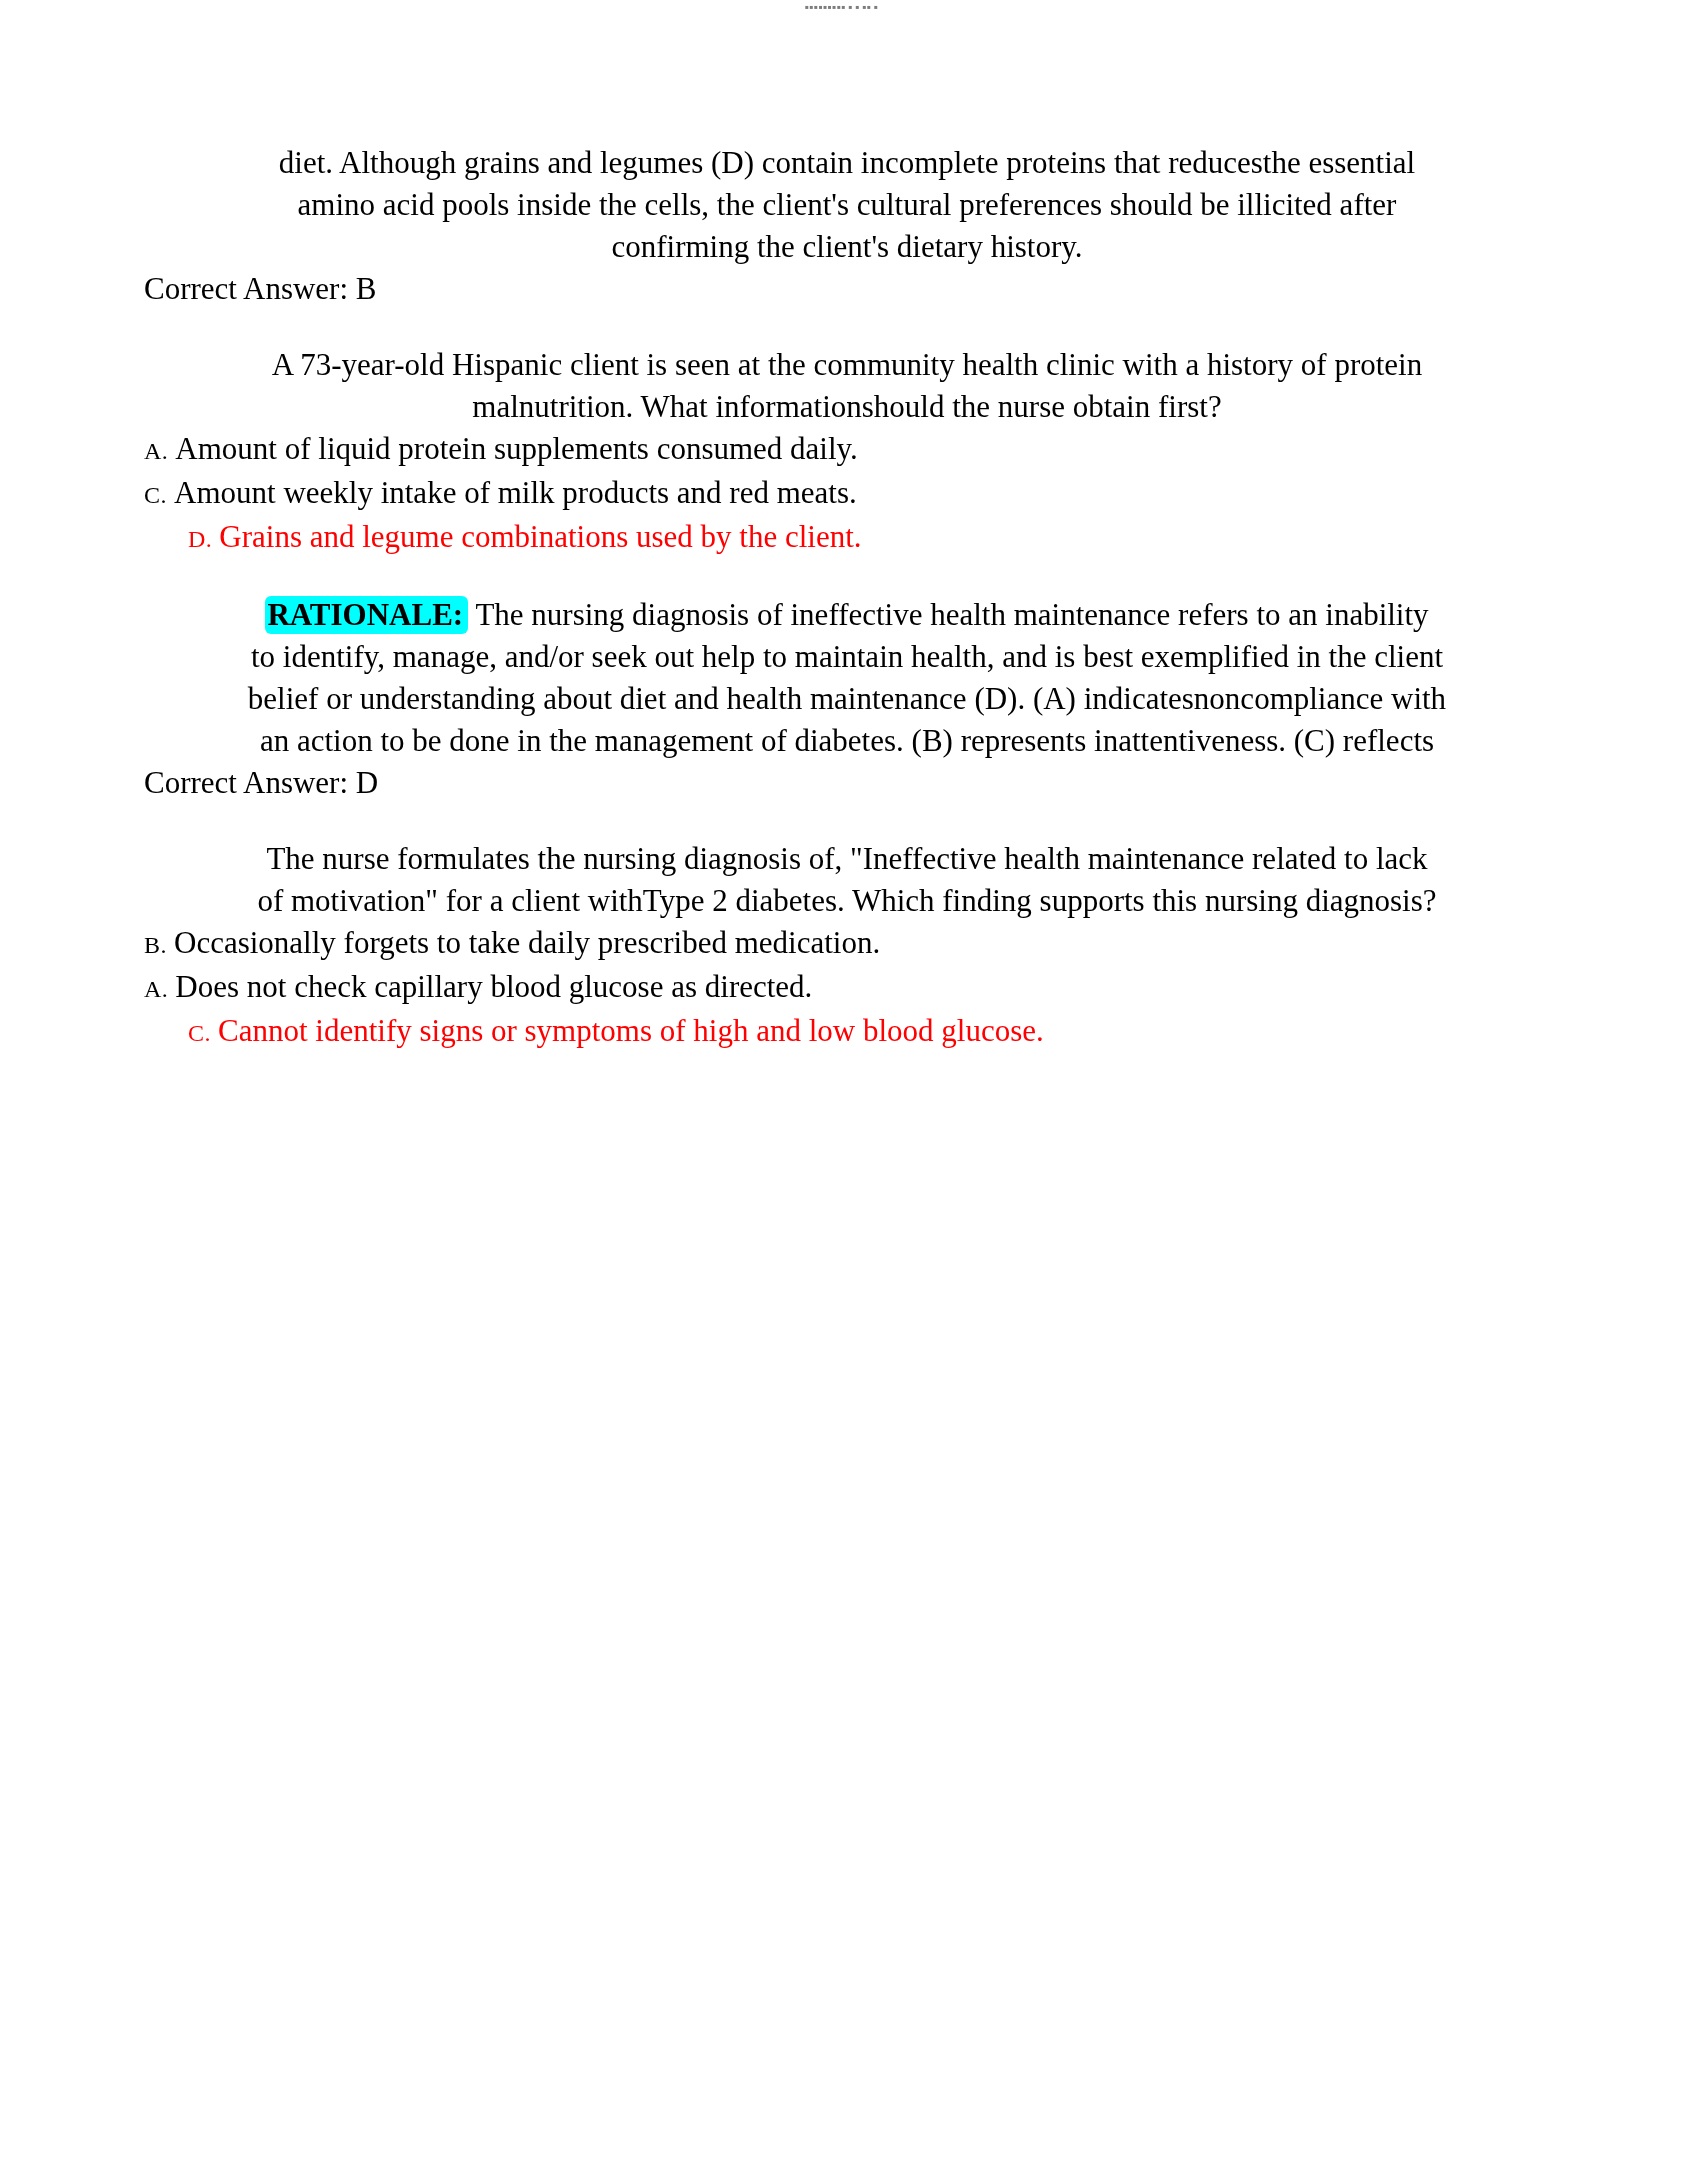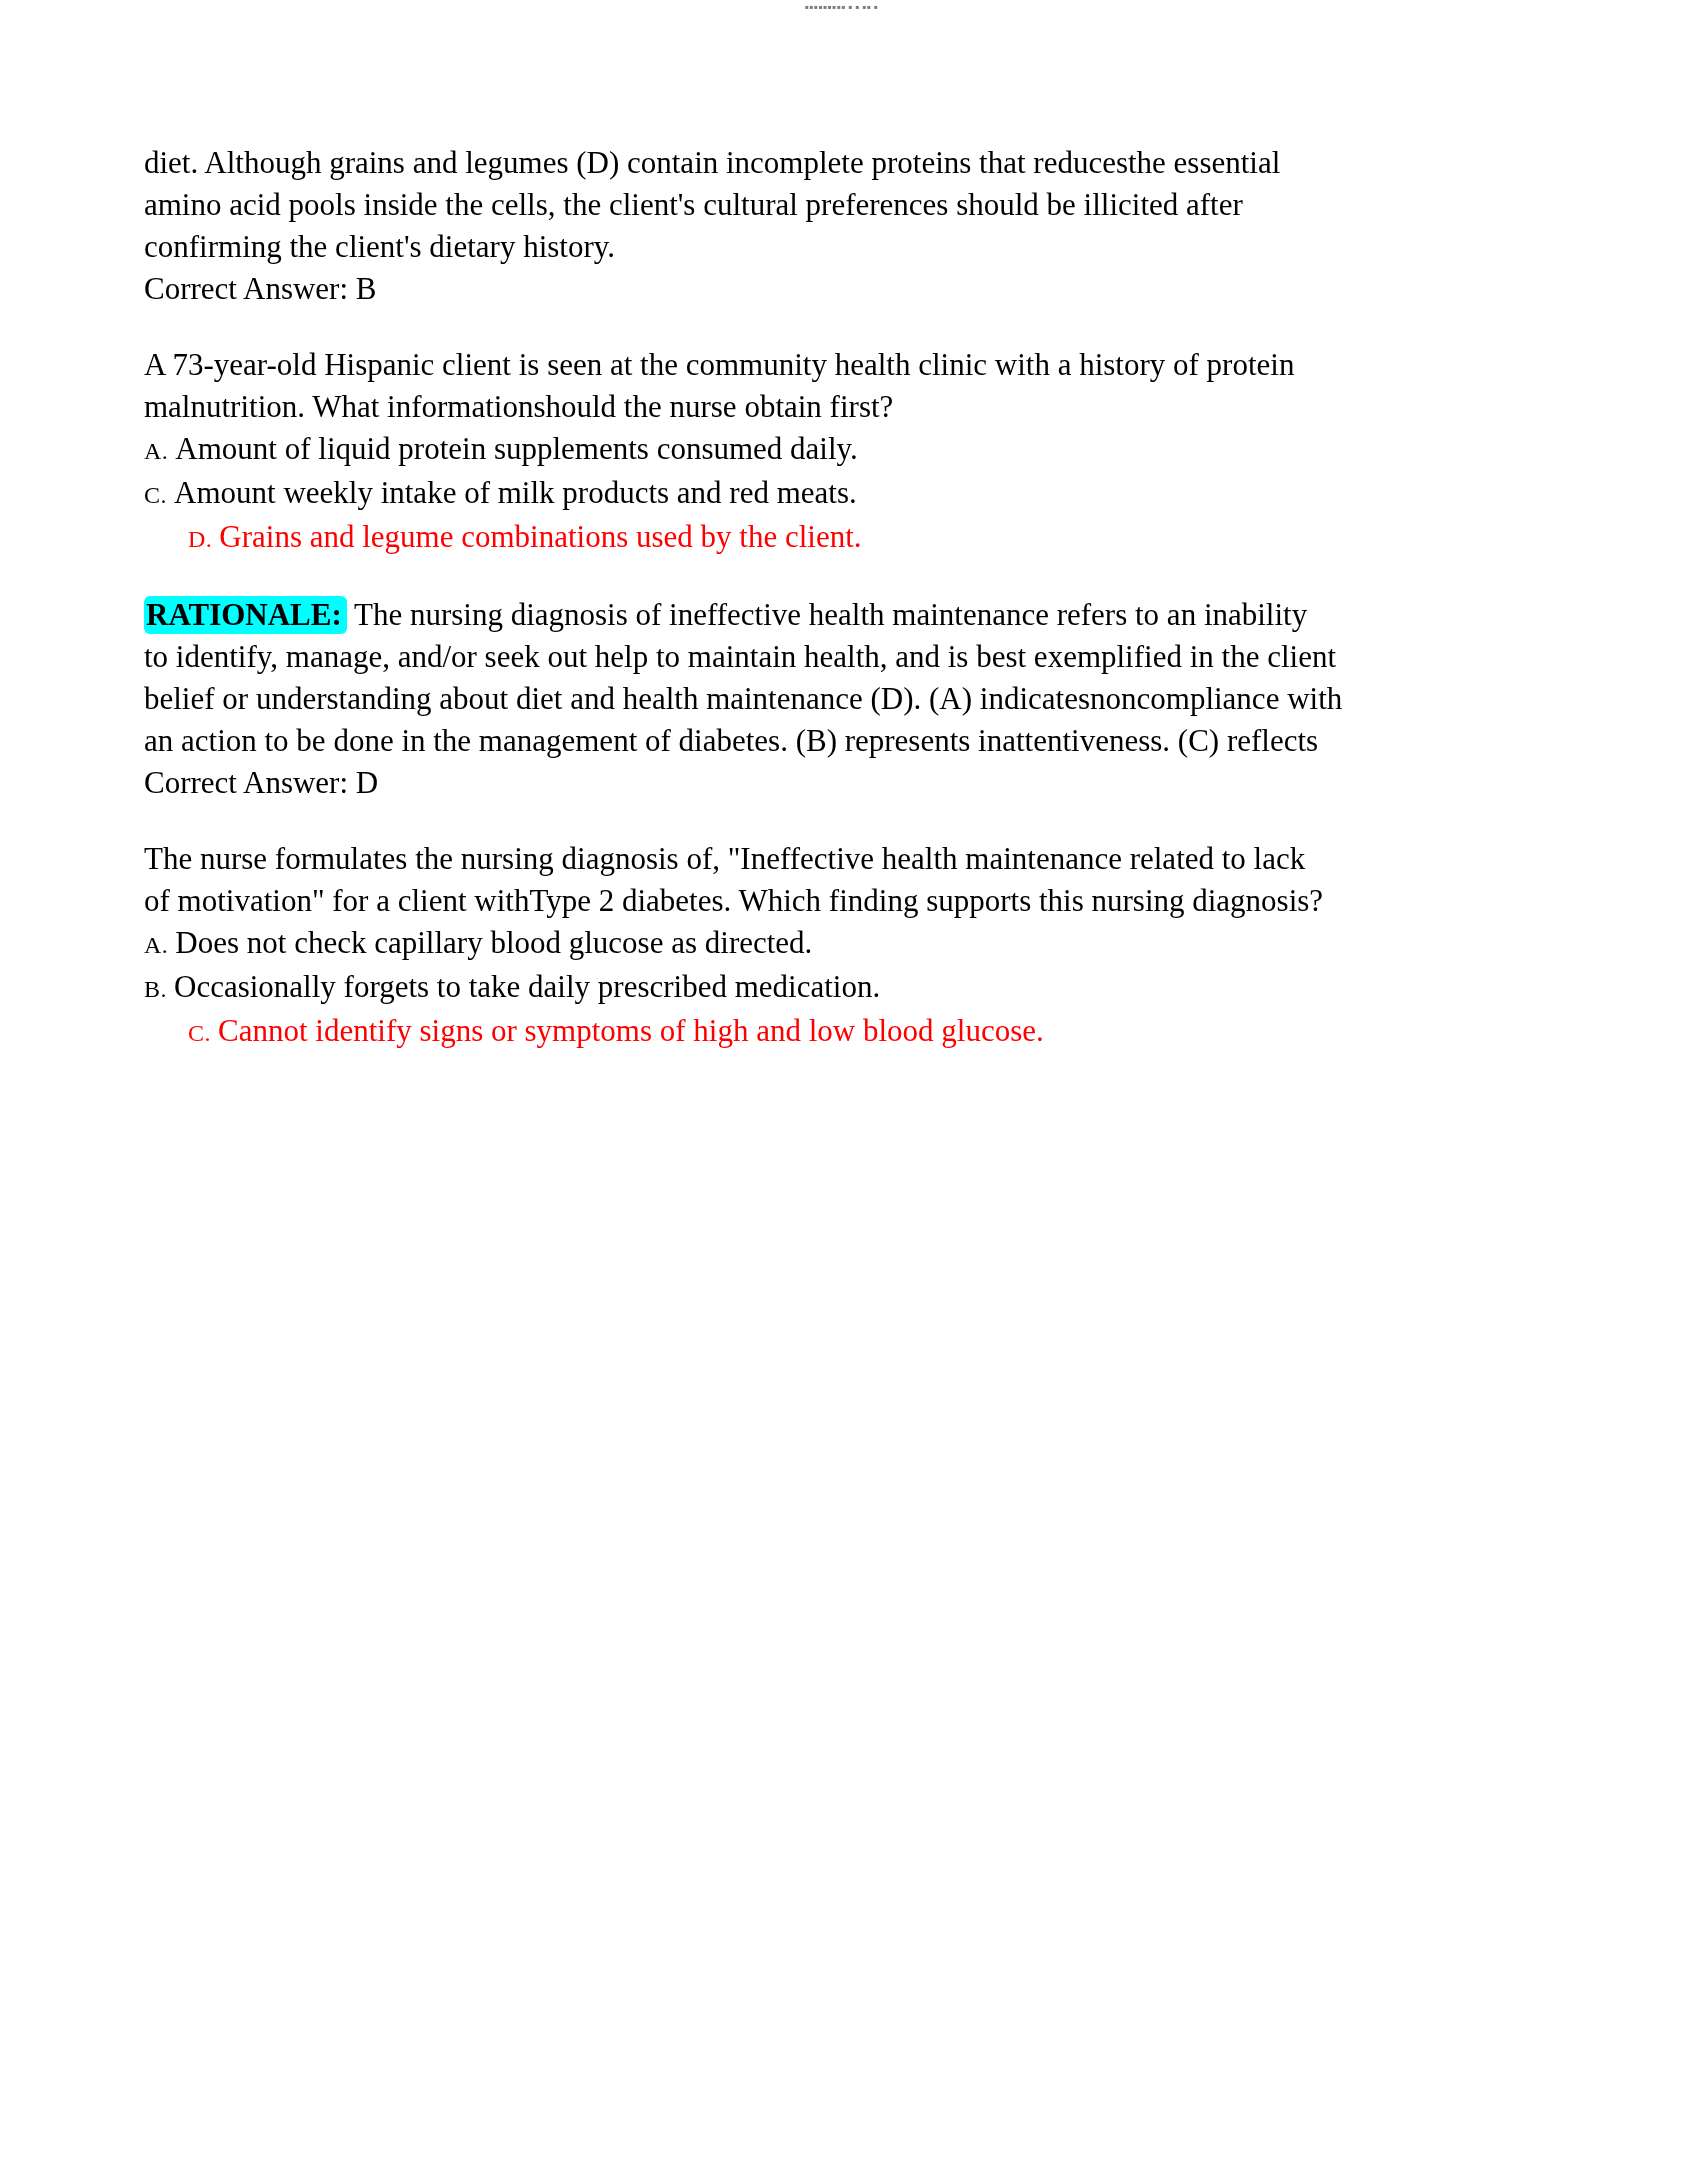"diet. Although grains and legumes" .line { text-align: none -> center }
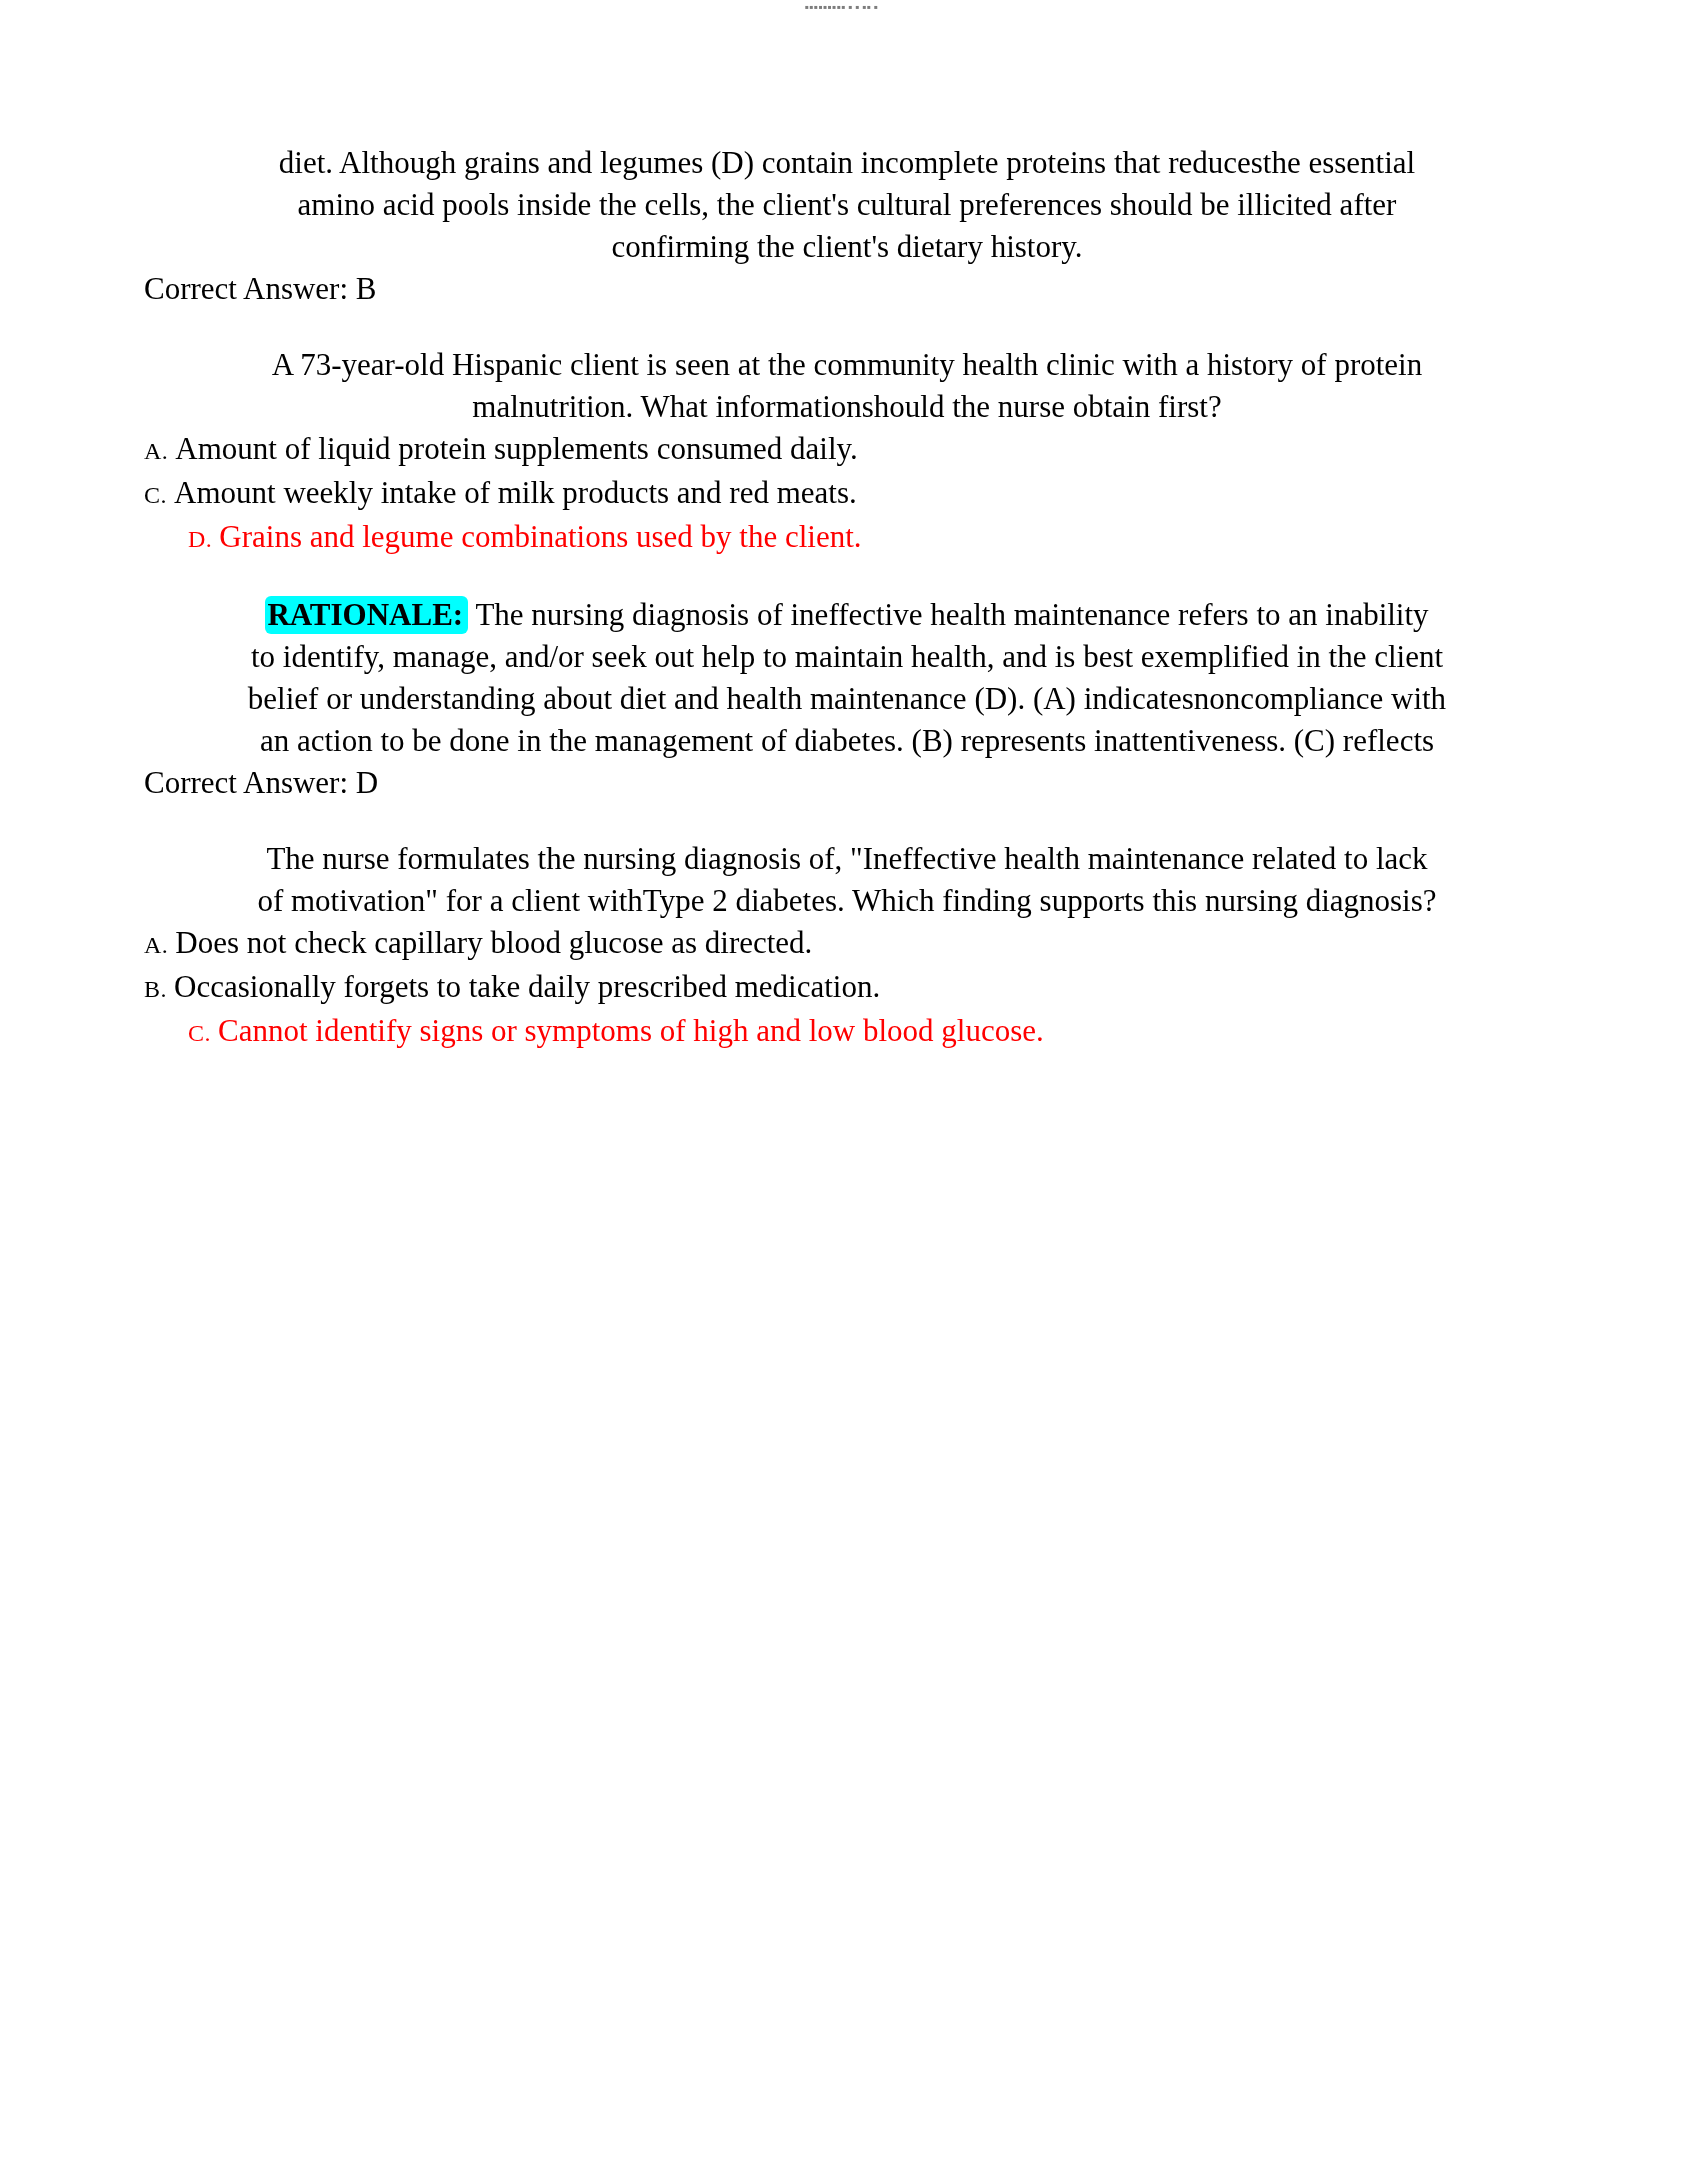"A. Does not check capillary" div.option { order: before "B. Occasionally forgets to take" -> after "B. Occasionally forgets to take" }
